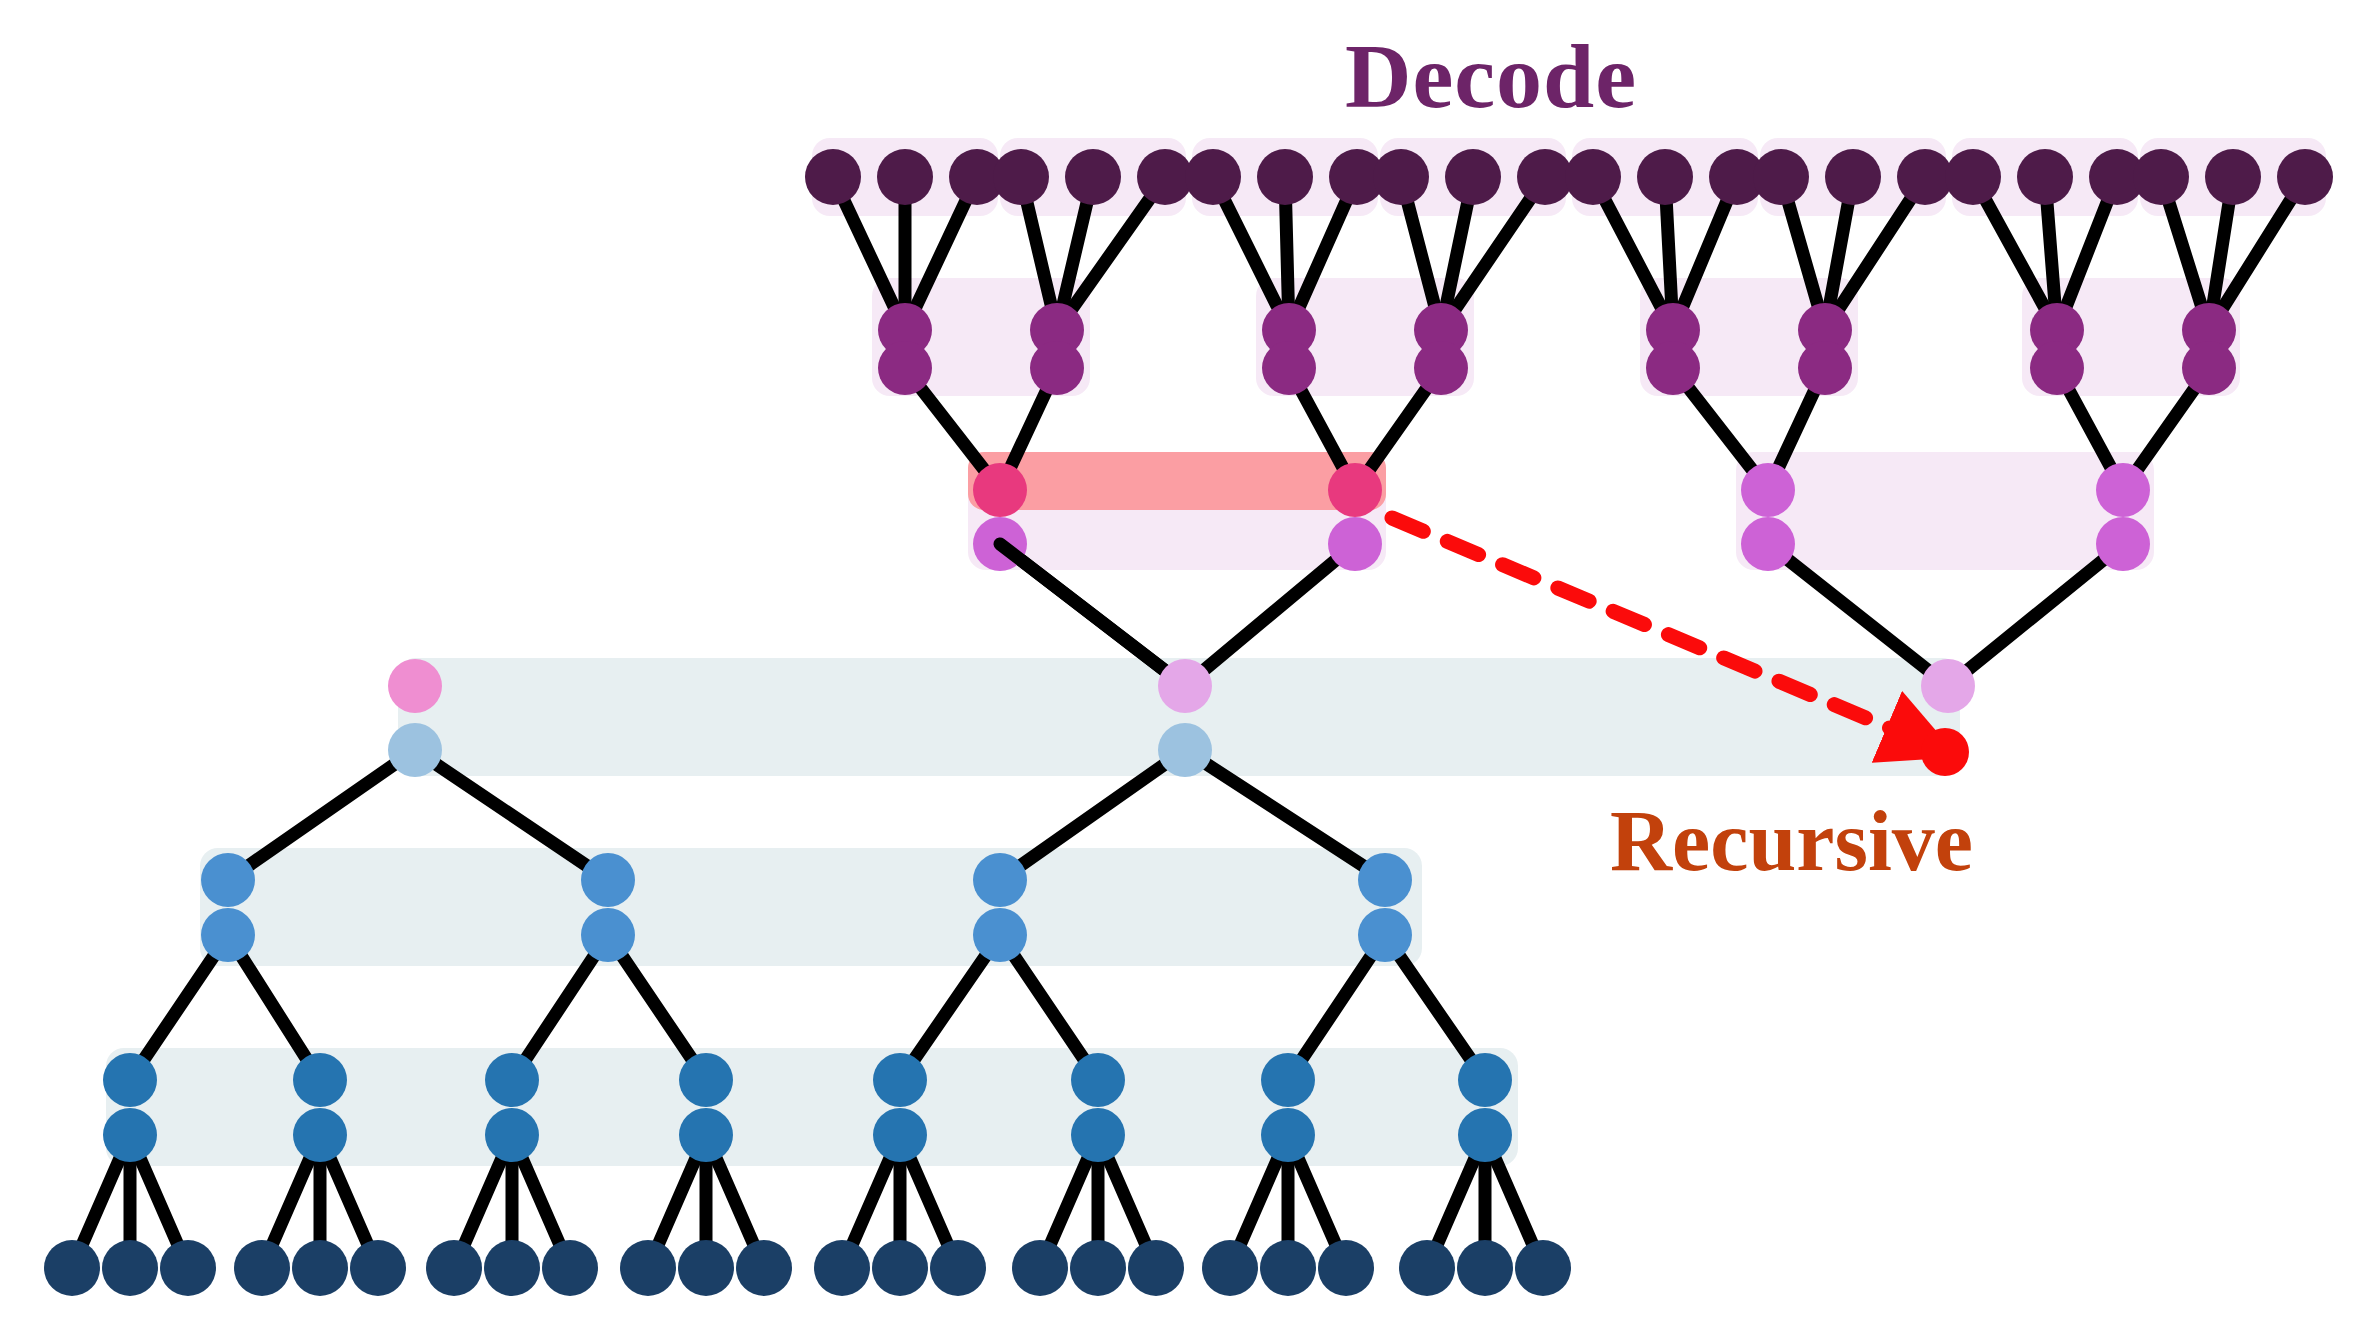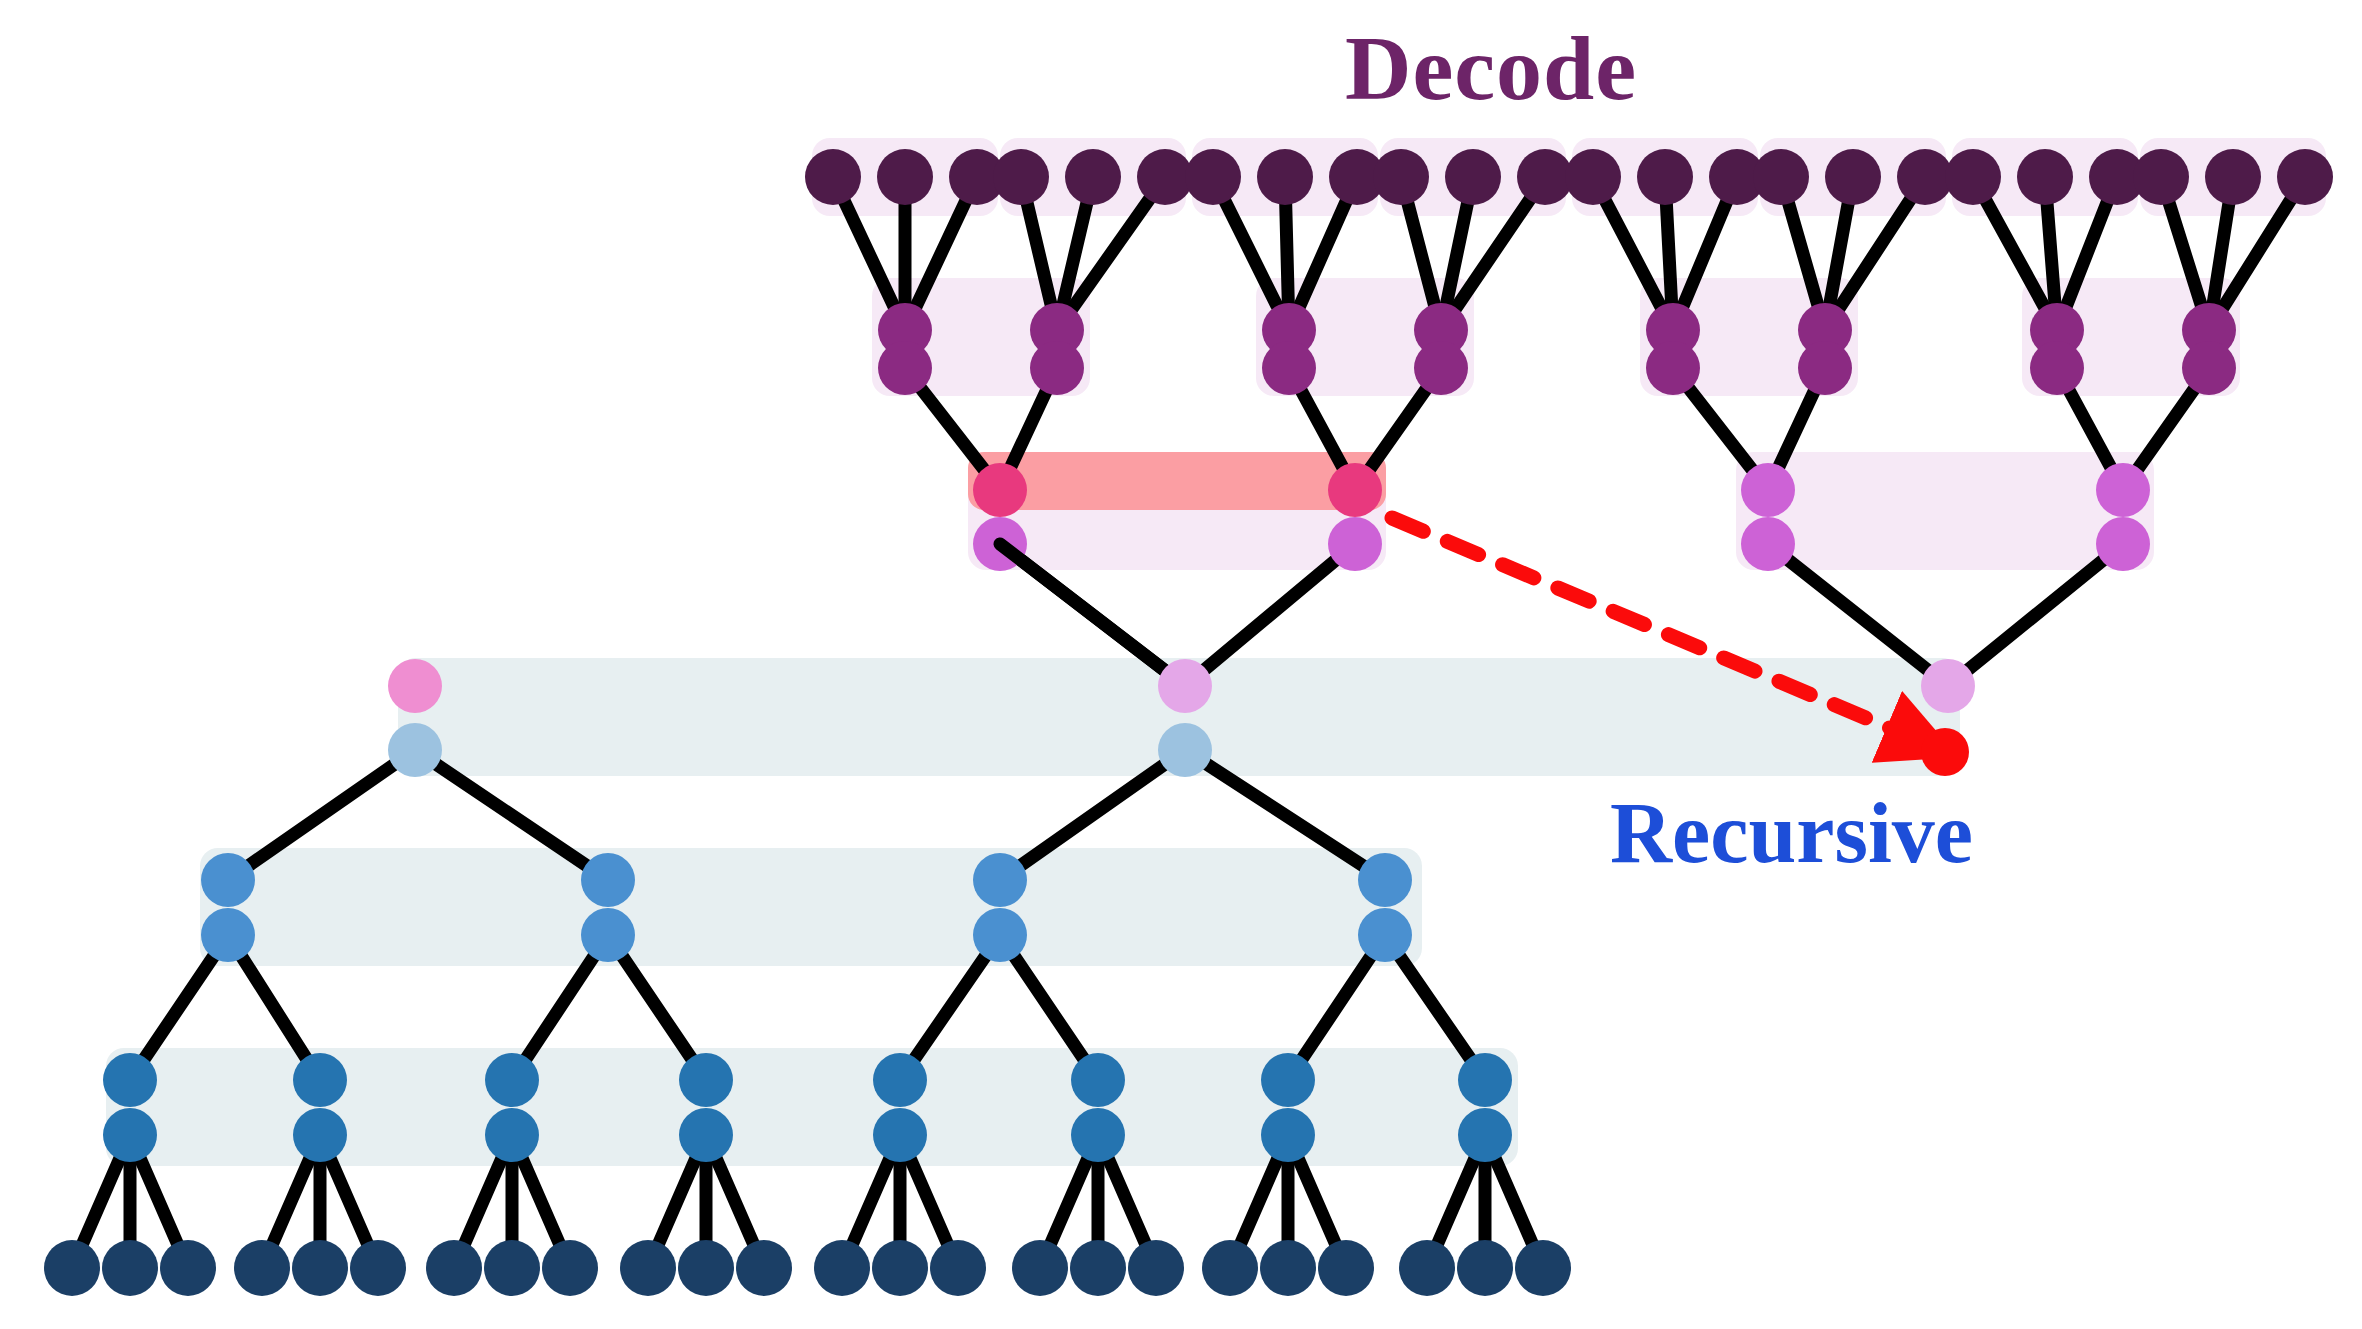"Decode" .lbl { margin-top: none -> 8px }
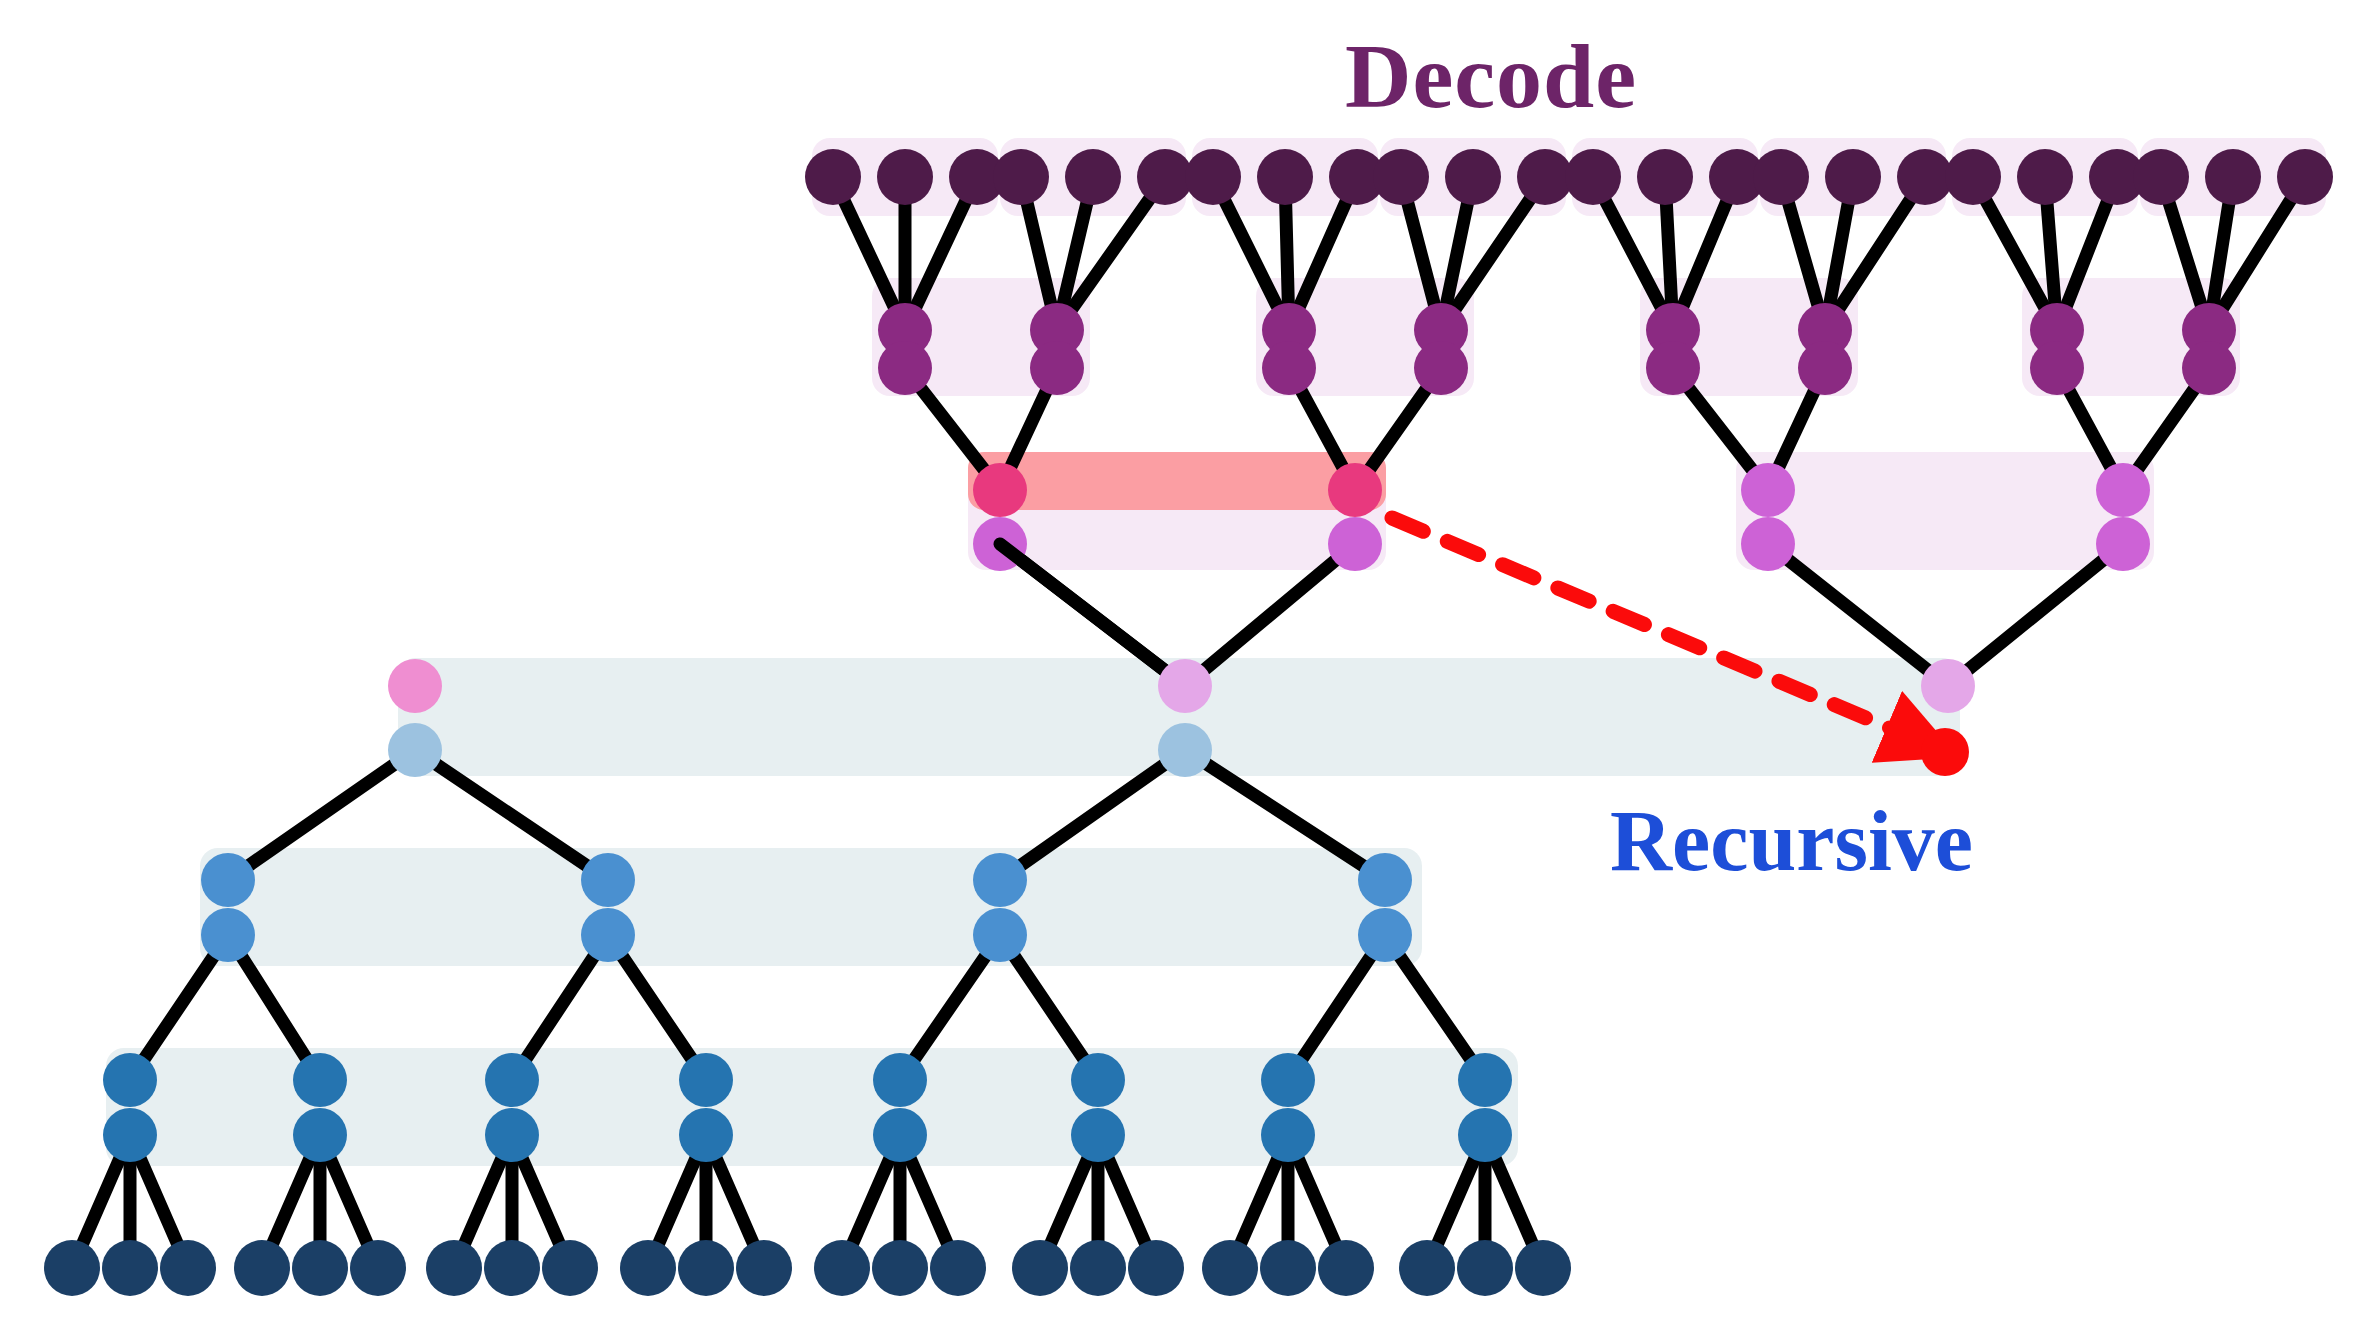"Recursive" #rc-label { color: #1d4ed8 -> #c2410c }
